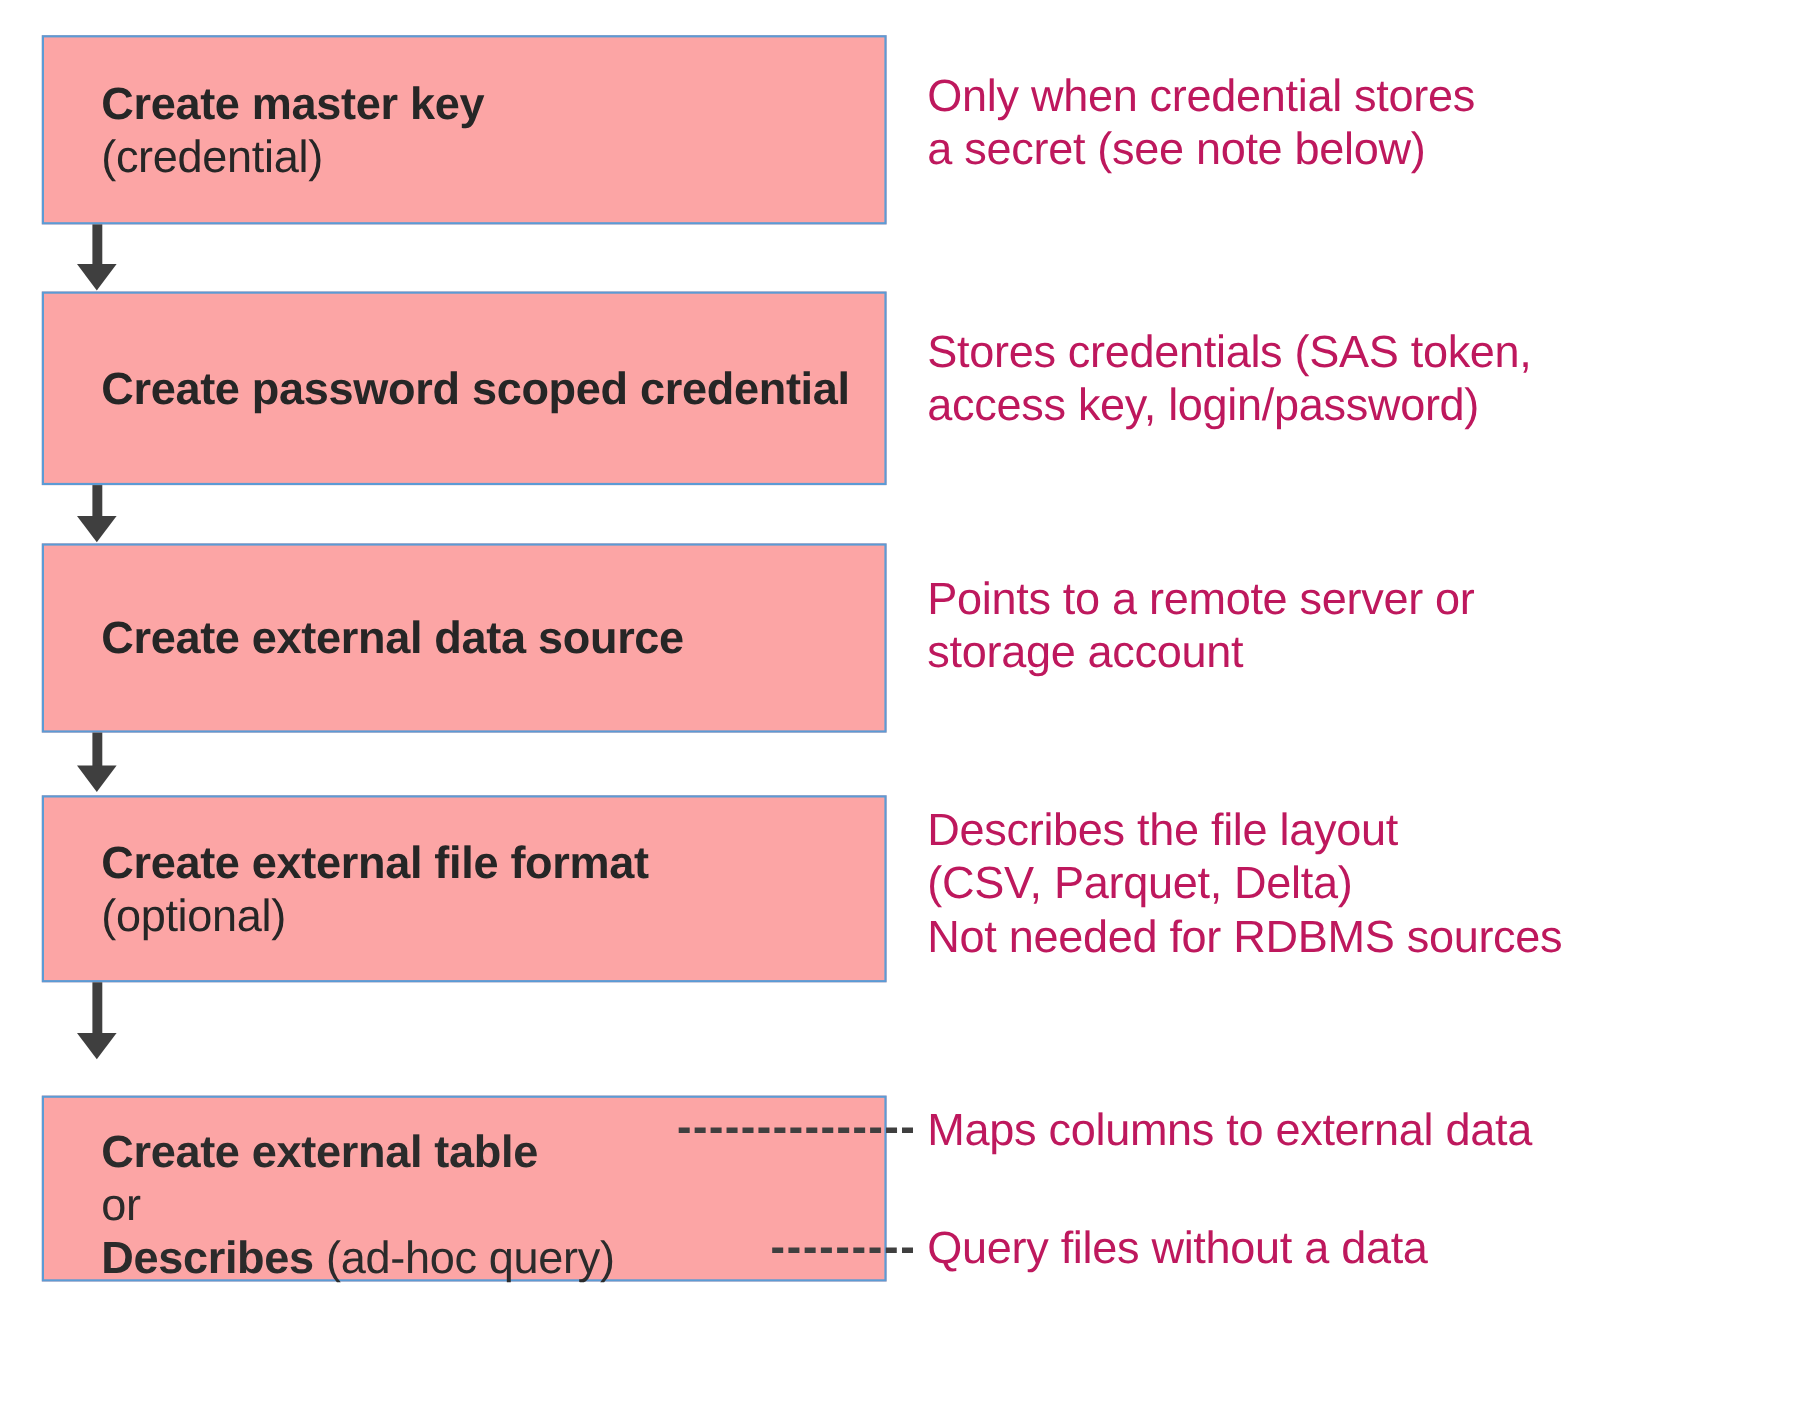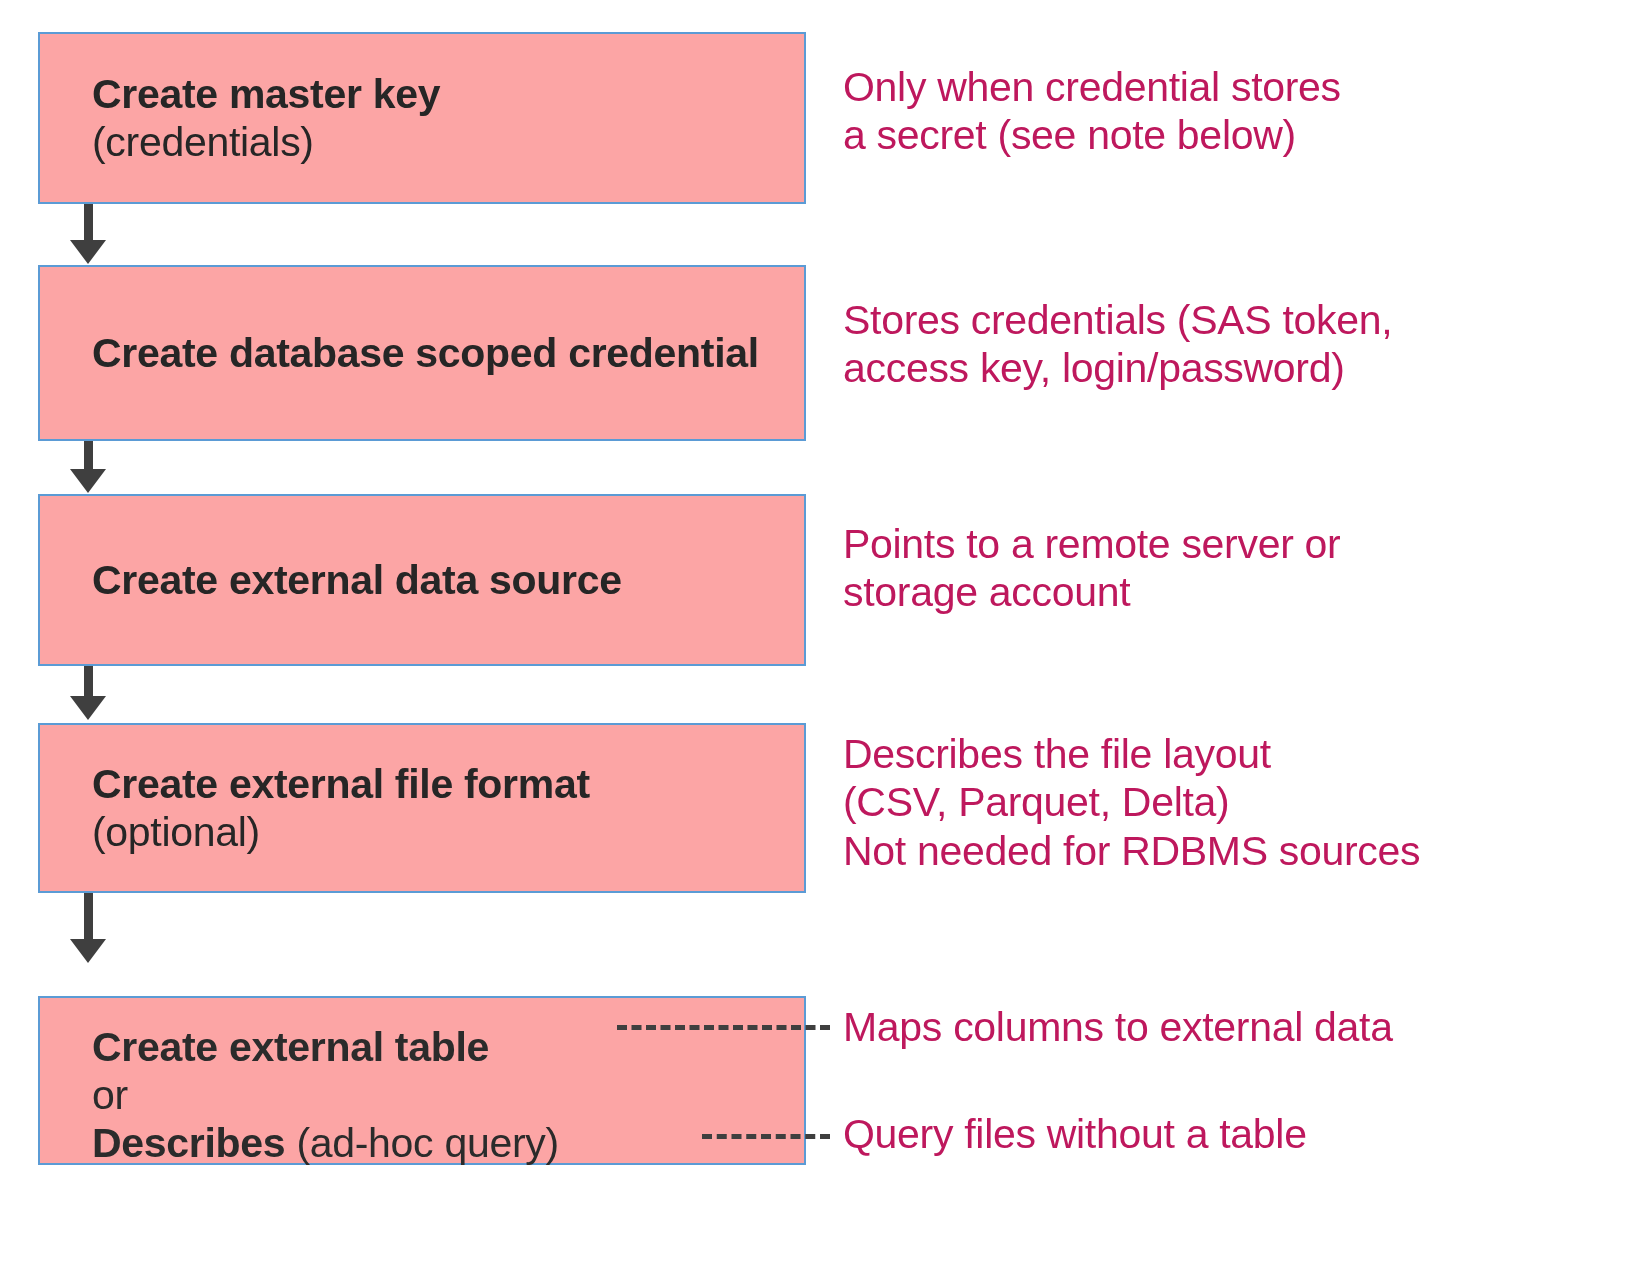"(credentials)" div.sub { text: credentials -> credential }
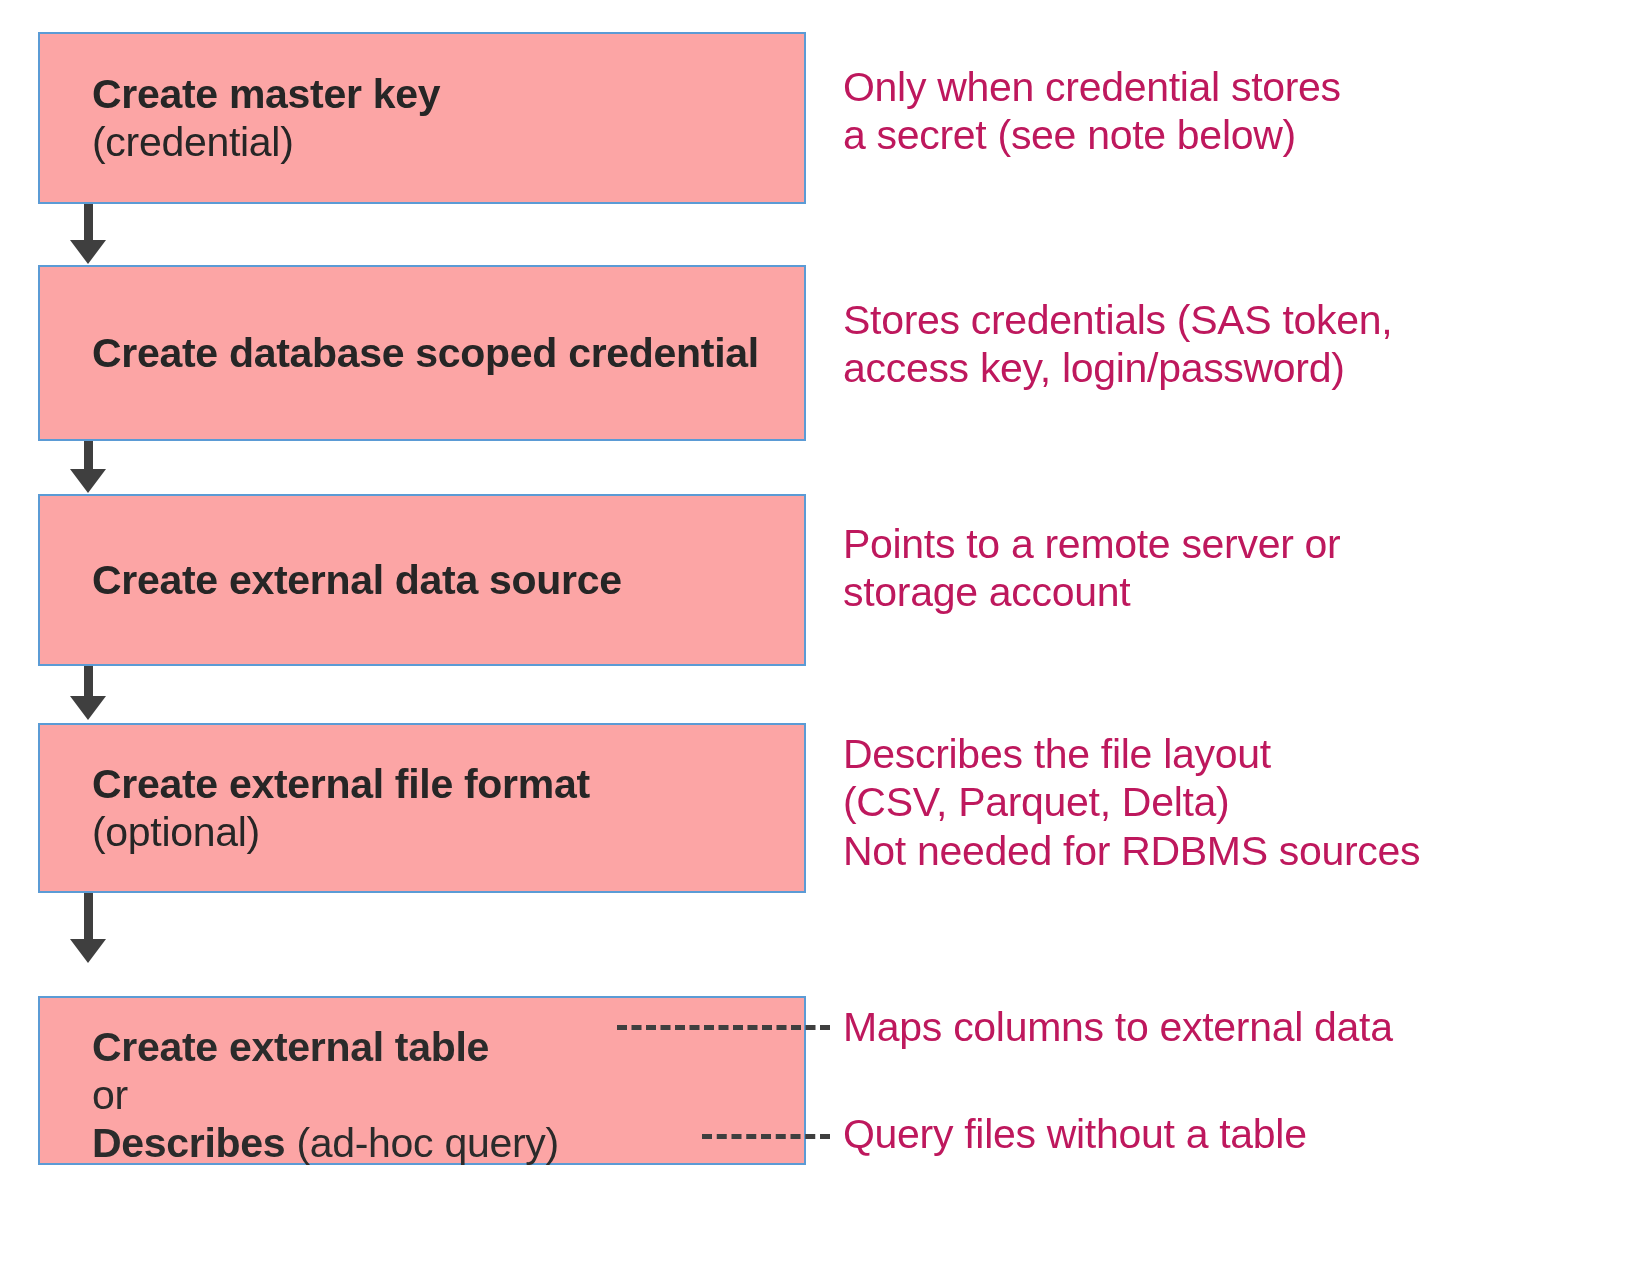"Create database scoped credential" div.title { text: database -> password }
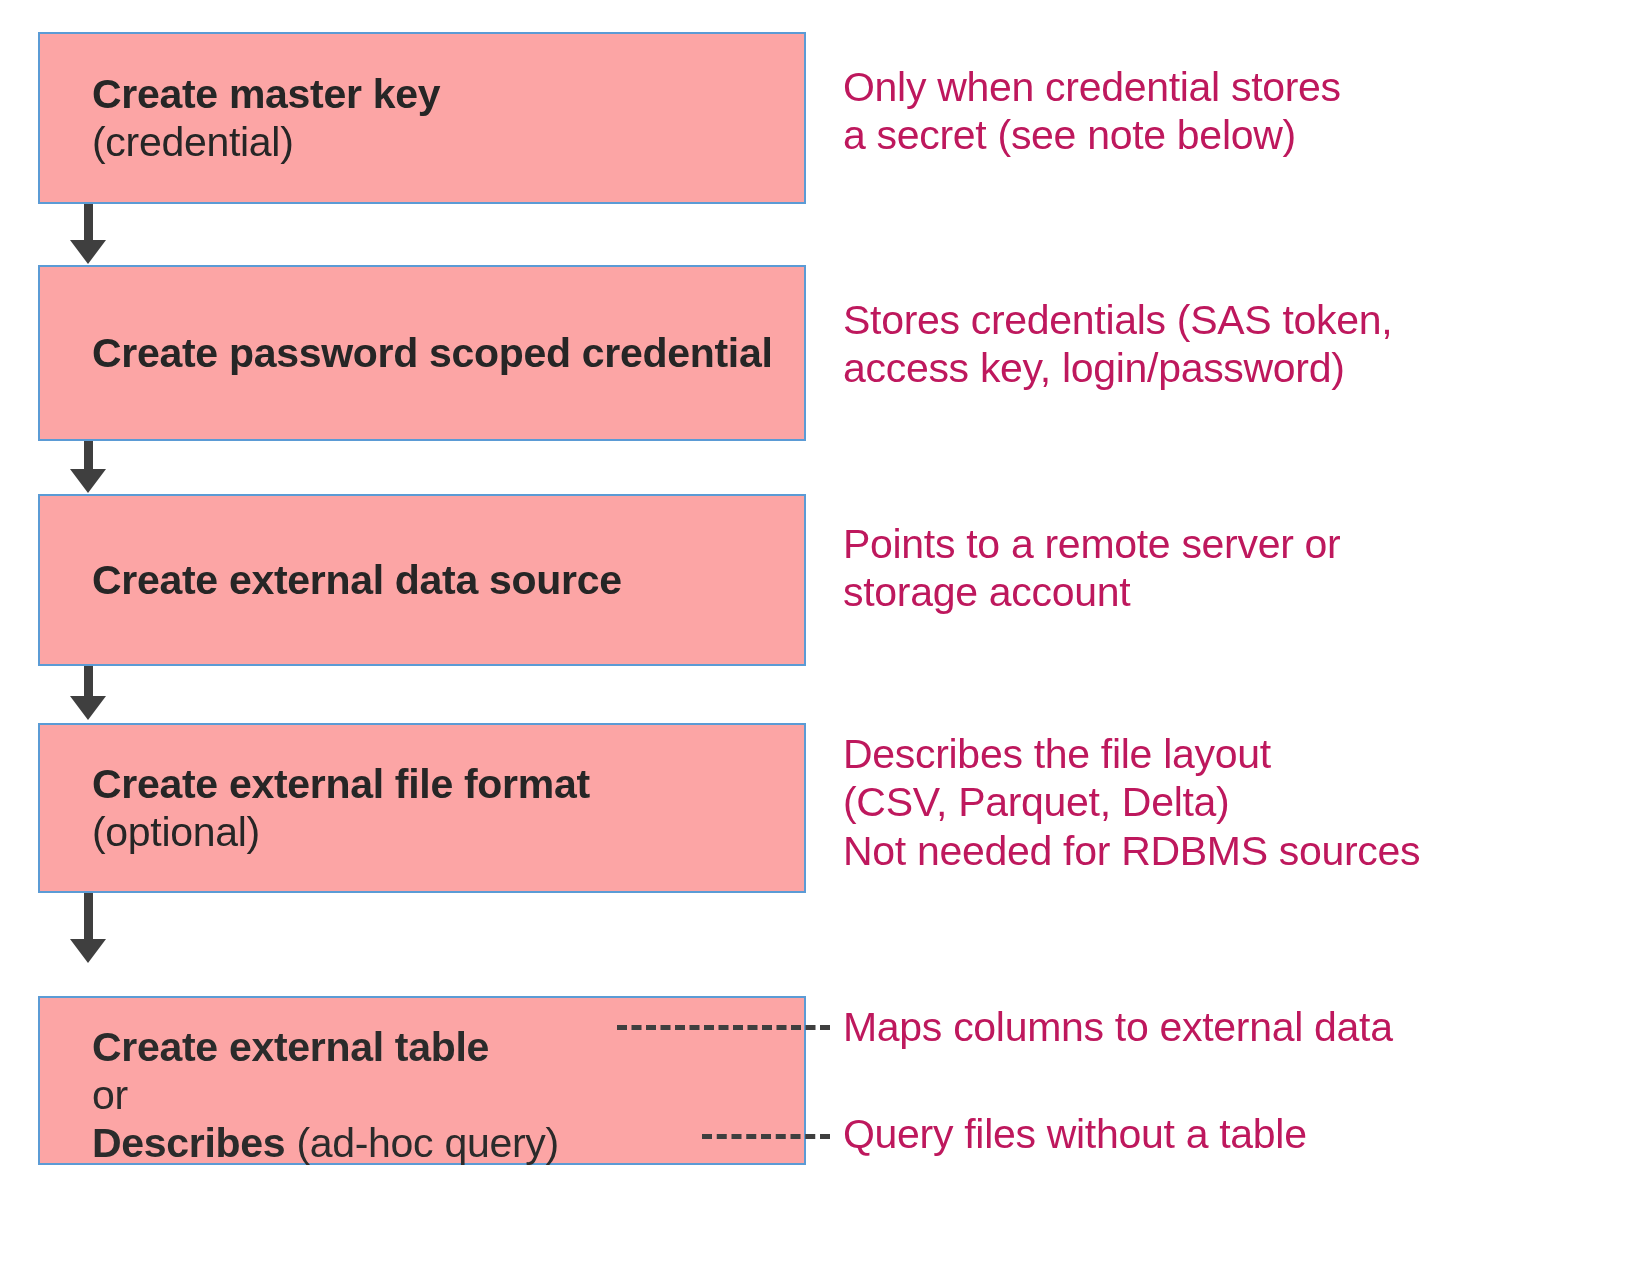"Query files without a table" div.note { text: table -> data }
